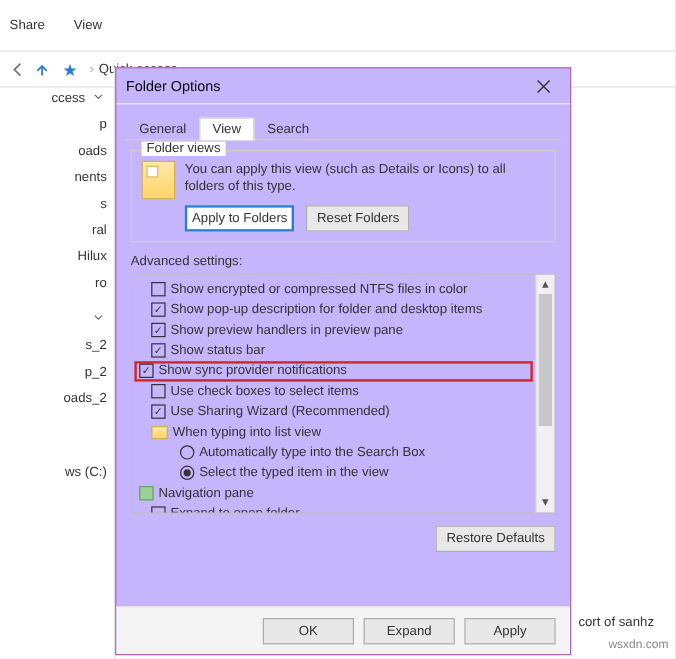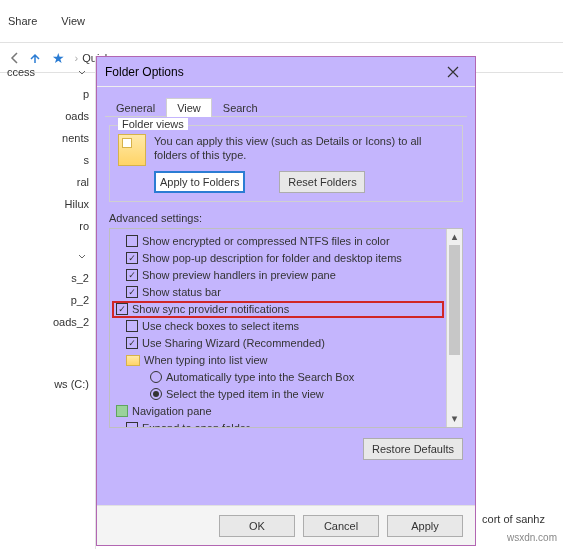"ccess" .tree-item { align-items: flex-start -> flex-end; gap: 36px -> none }
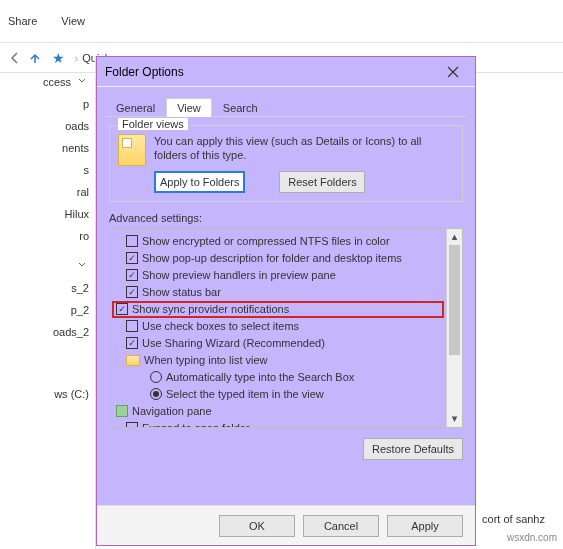"Apply to Folders" .fv-btns { gap: 34px -> 10px }
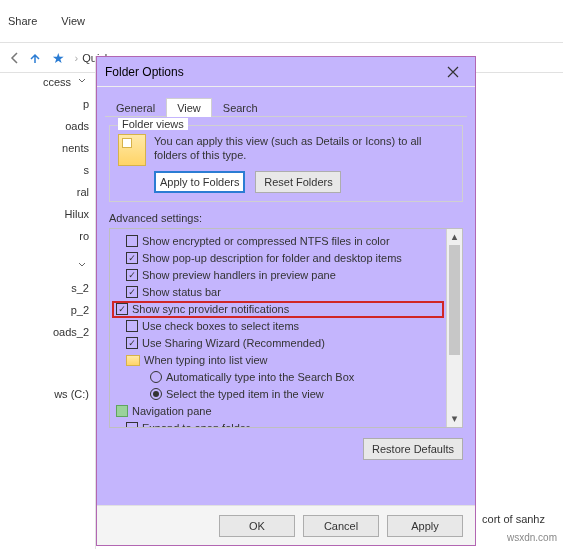"Cancel" div.btn { text: Cancel -> Expand }
